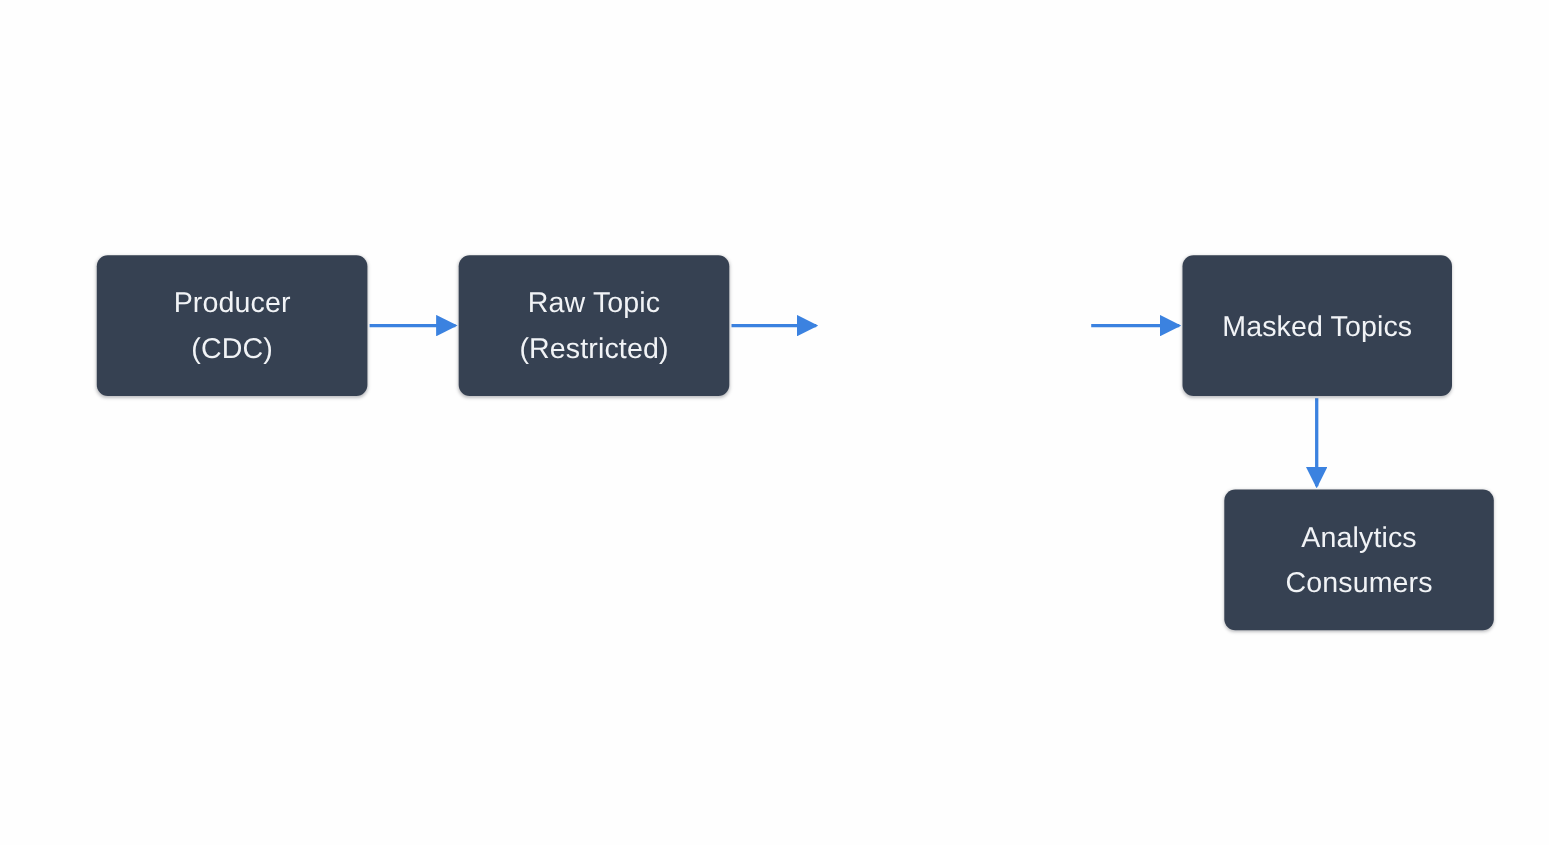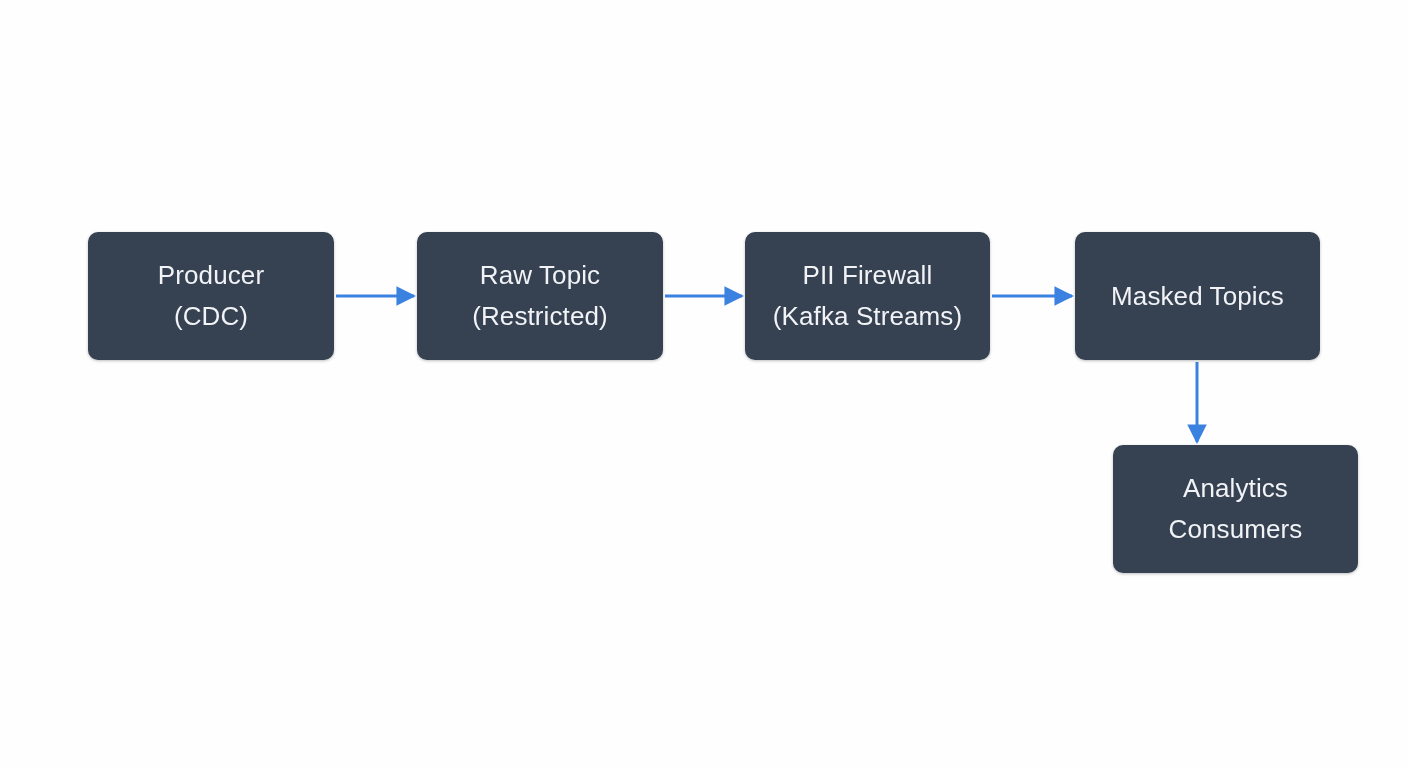"PII Firewall" div.node { html: <div> <span>PII Firewall (Kafka Streams)</span> </div> -> none }
